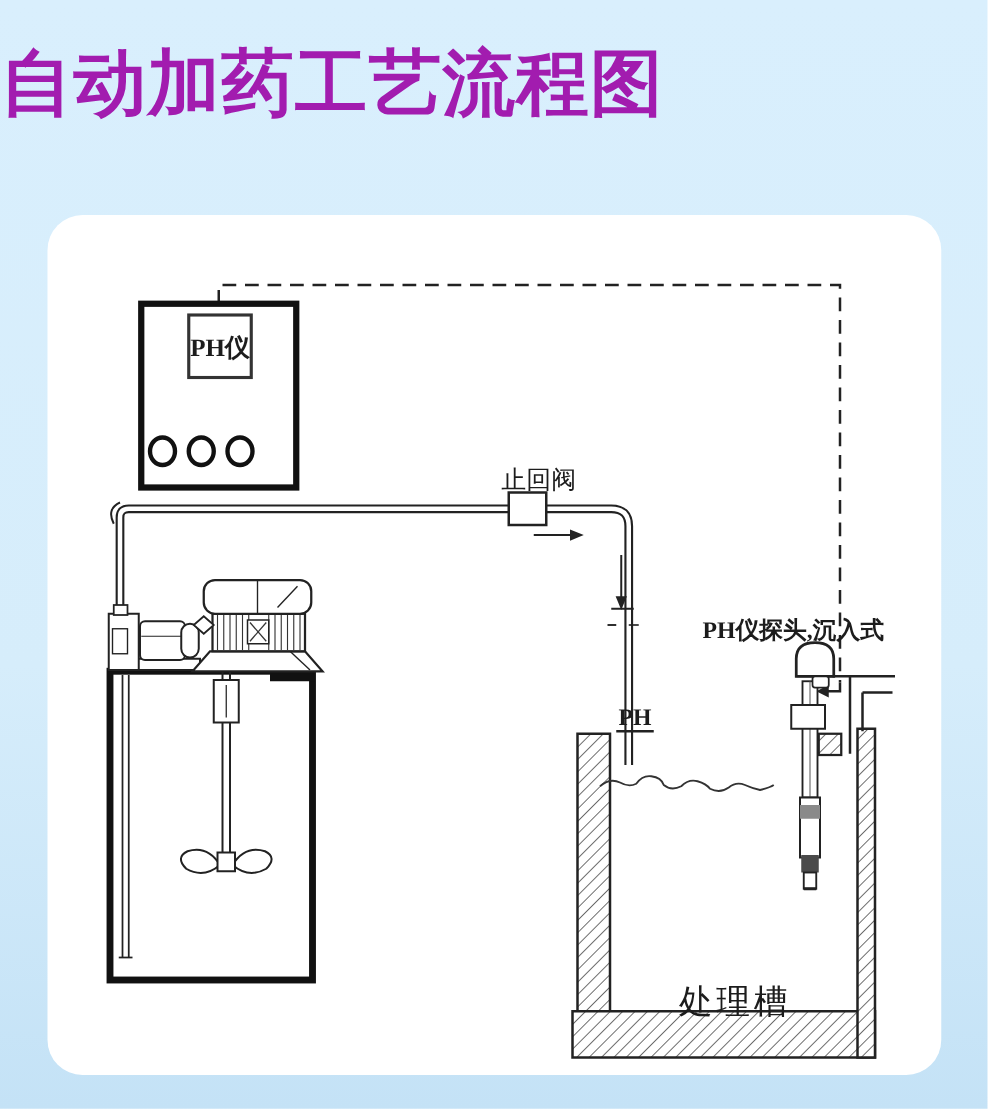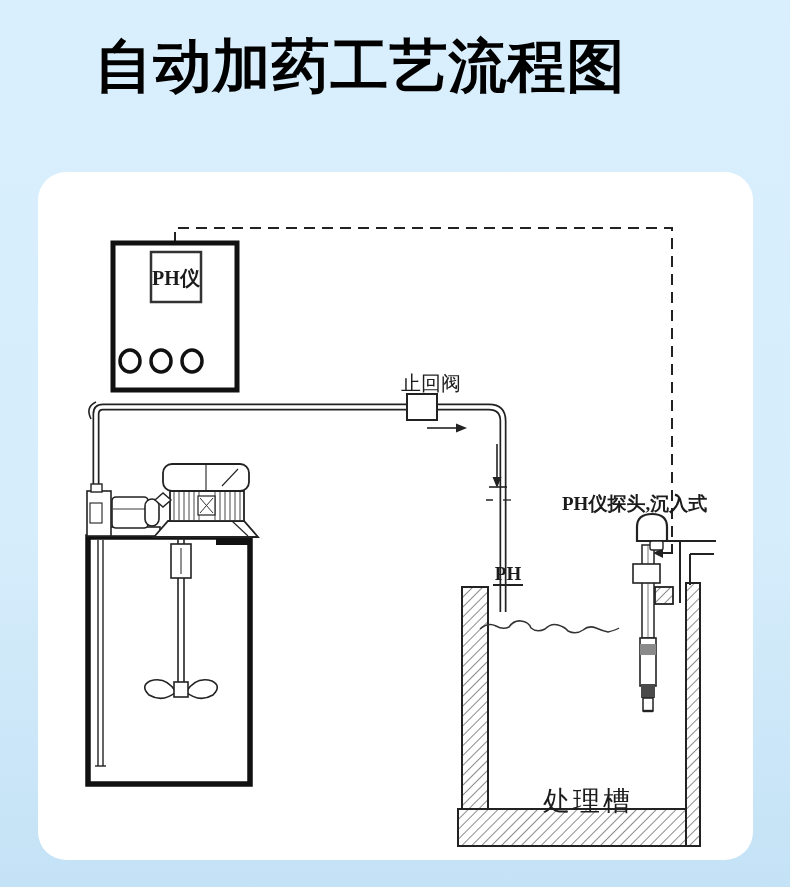"自动加药工艺流程图" .page-title { color: #000000 -> #a21caf; text-align: center -> none }
